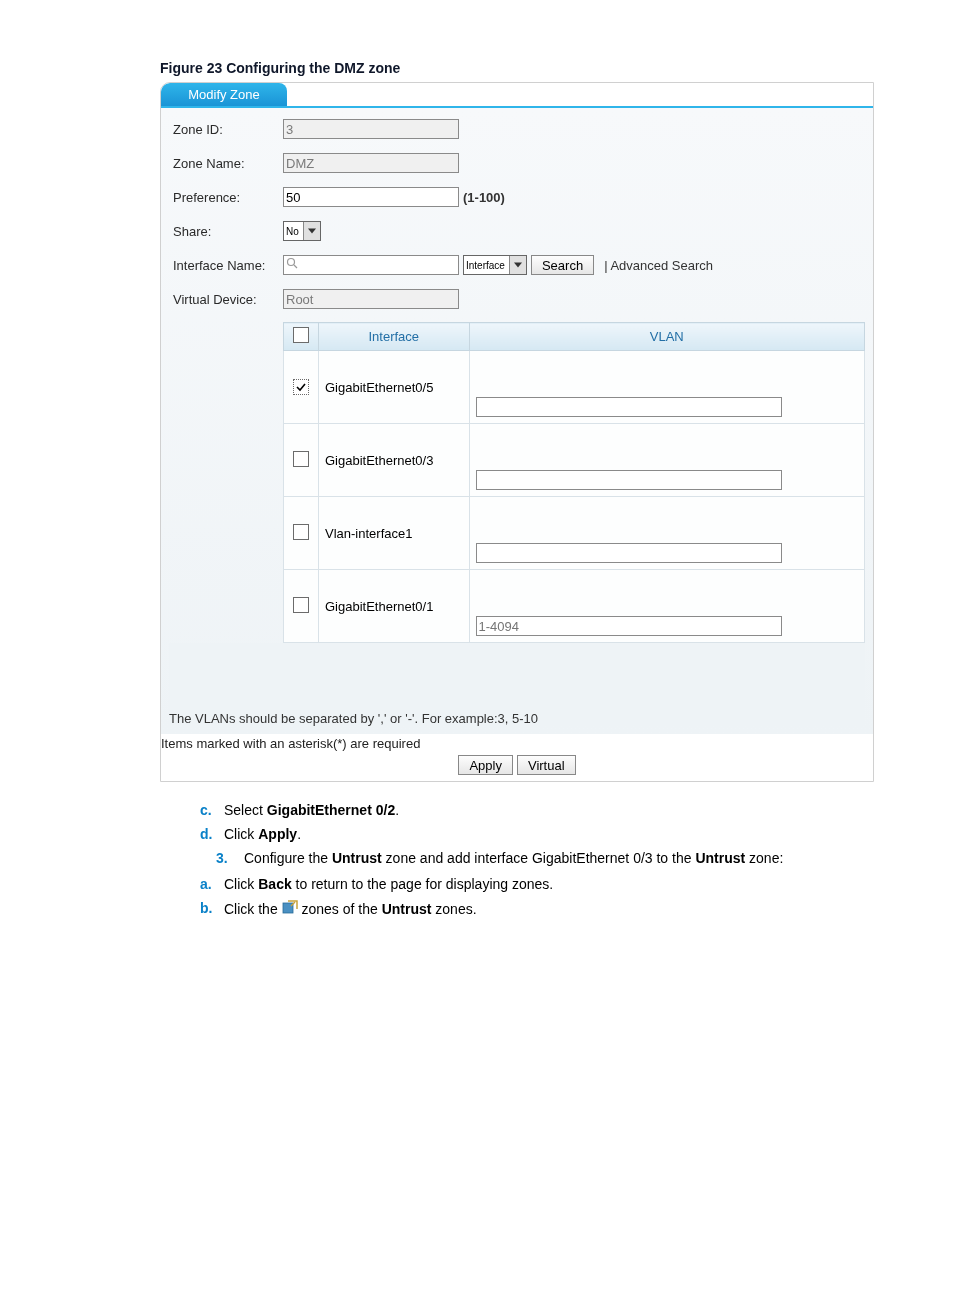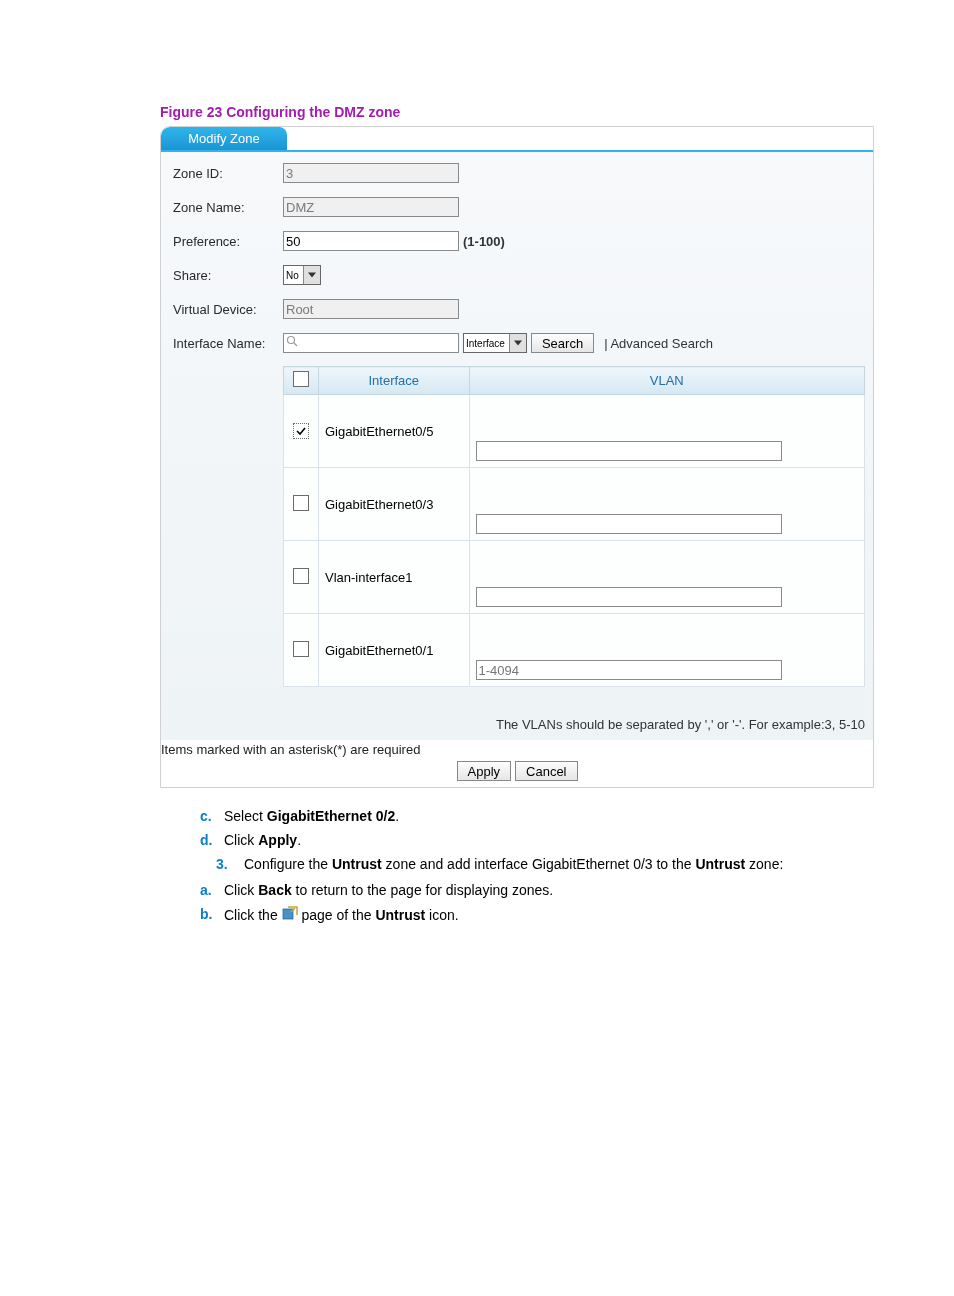"Figure 23 Configuring the DMZ" .figure-caption { color: #a21caf -> #0f172a; margin-top: 44px -> none }
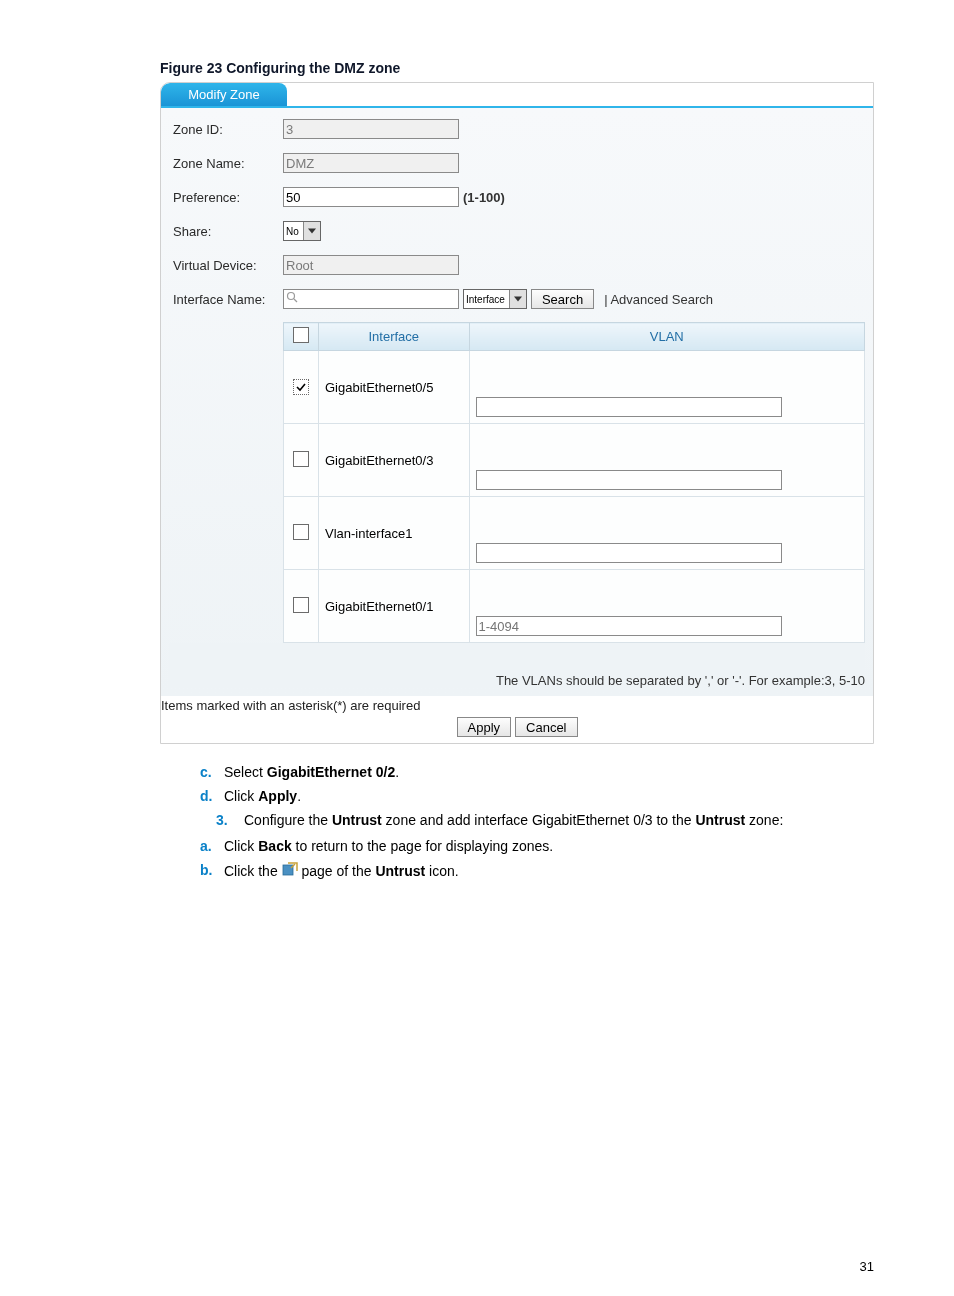"Virtual Device:" div.row { order: before "Interface Name:" -> after "Interface Name:" }
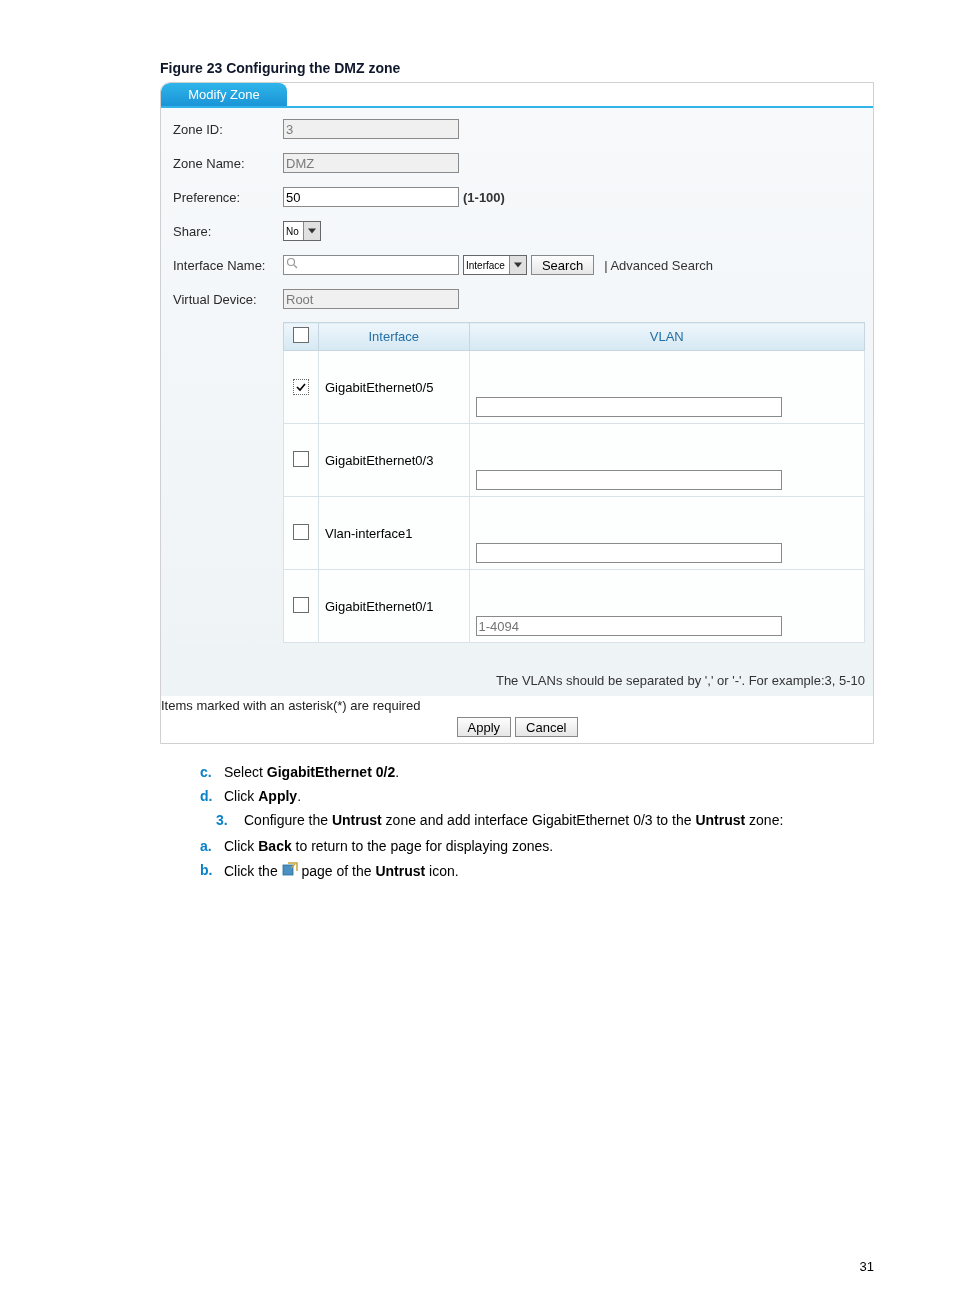"The VLANs should be separated" .note-line { padding-top: 30px -> 68px; text-align: right -> left }
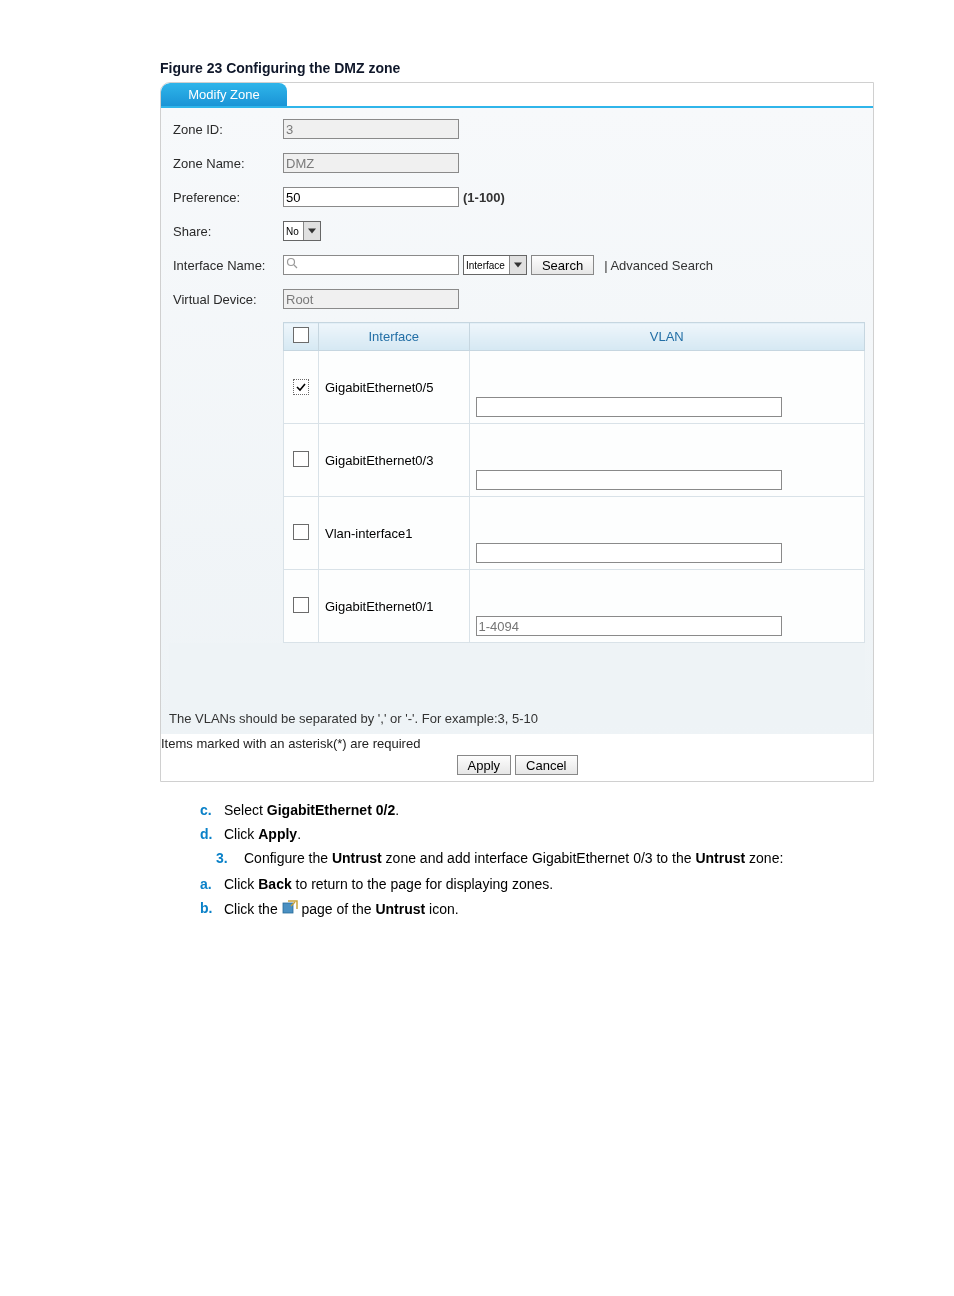"Cancel" button.btn { text: Cancel -> Virtual }
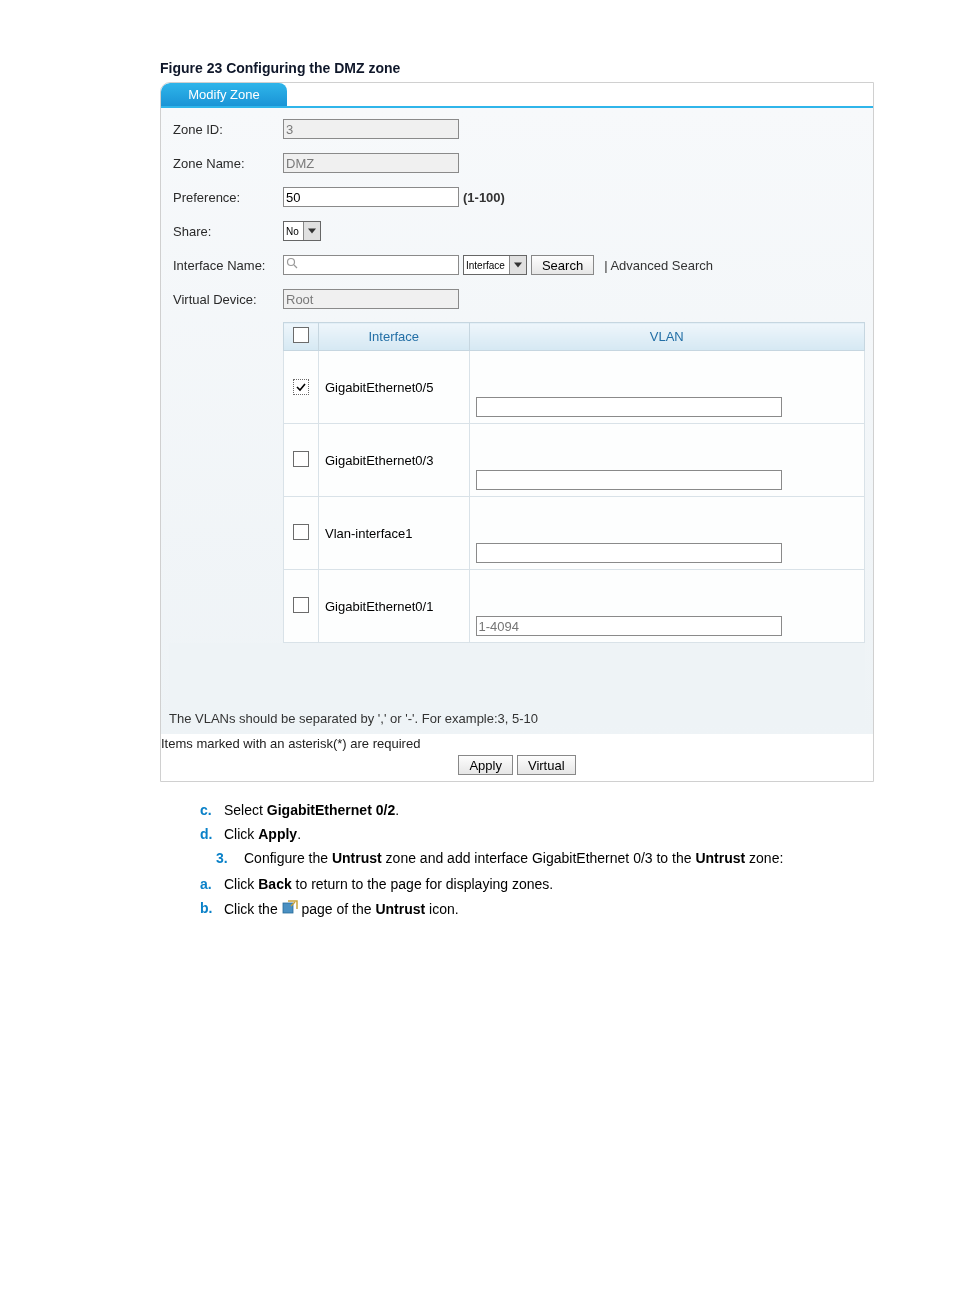"page of the" span { text: page -> zones }
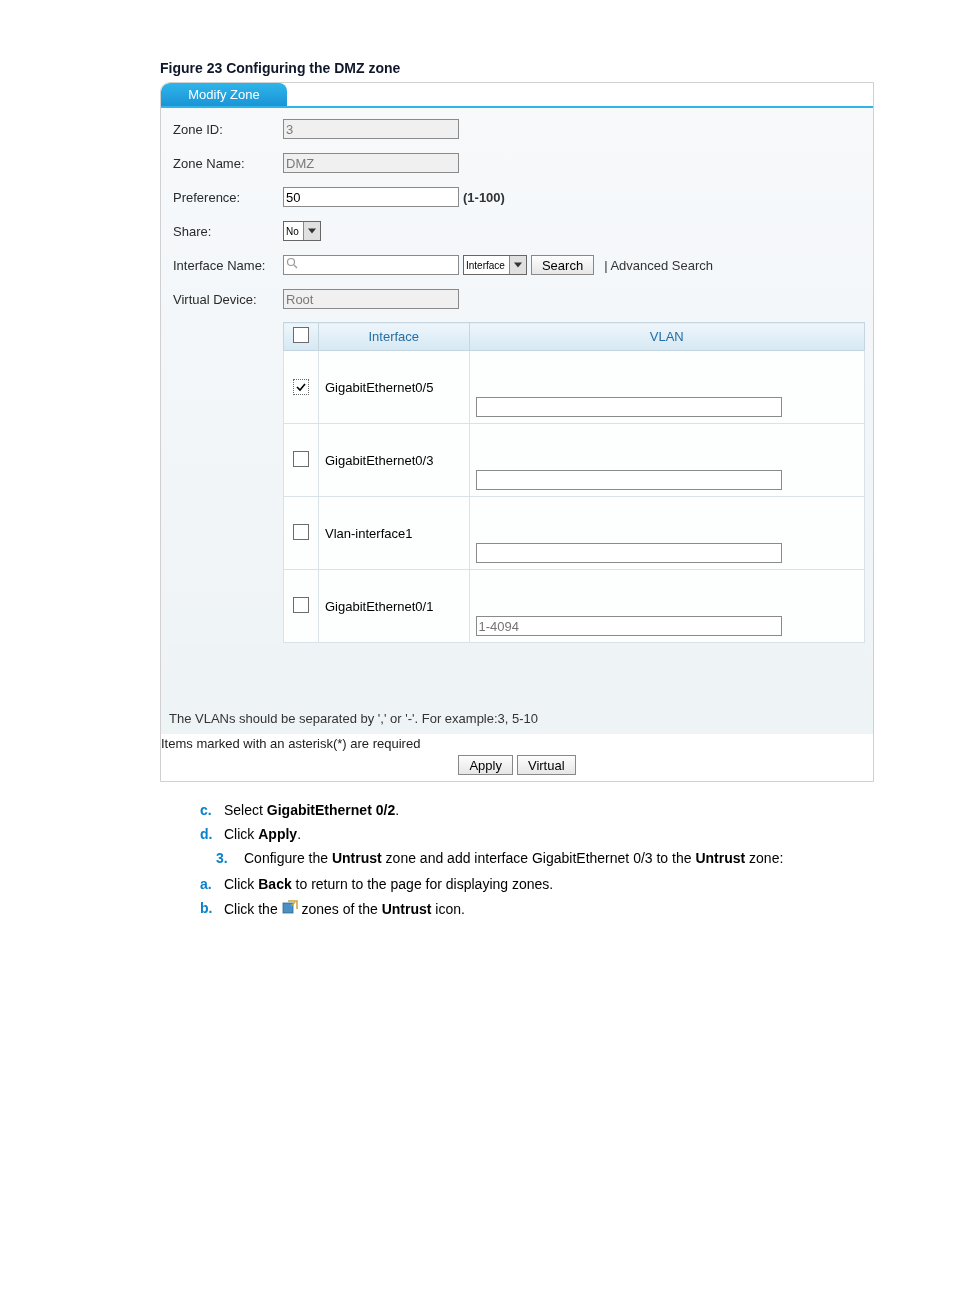"icon." span { text: icon -> zones }
